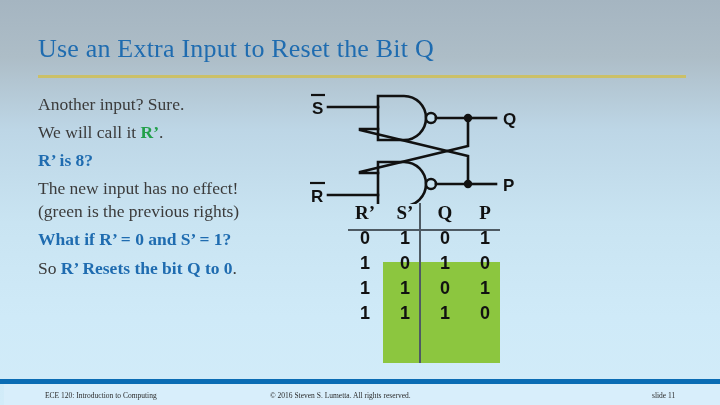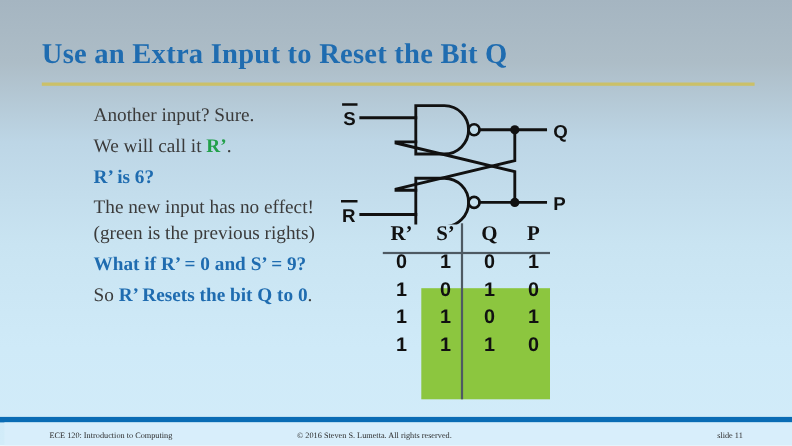"Use an Extra Input to" #title { font-weight: bold -> normal }
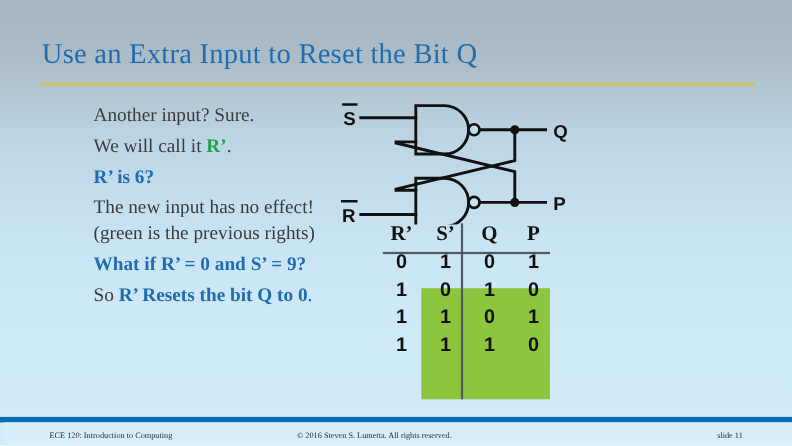"Another input? Sure." #body-text { margin-left: 47px -> none }
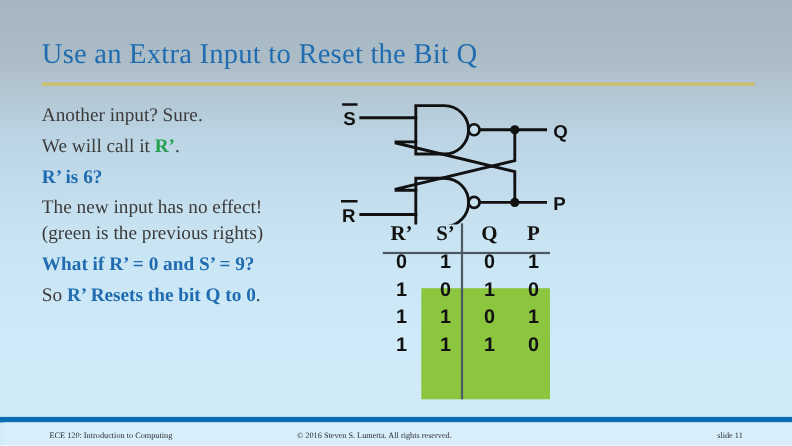"R’ is 6?" span.blue { text: 6 -> 8 }
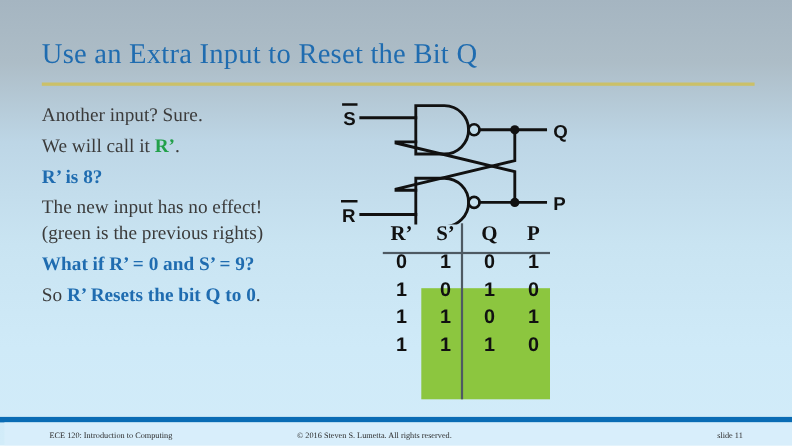"What if R’ = 0" span.blue { text: 9 -> 1 }
